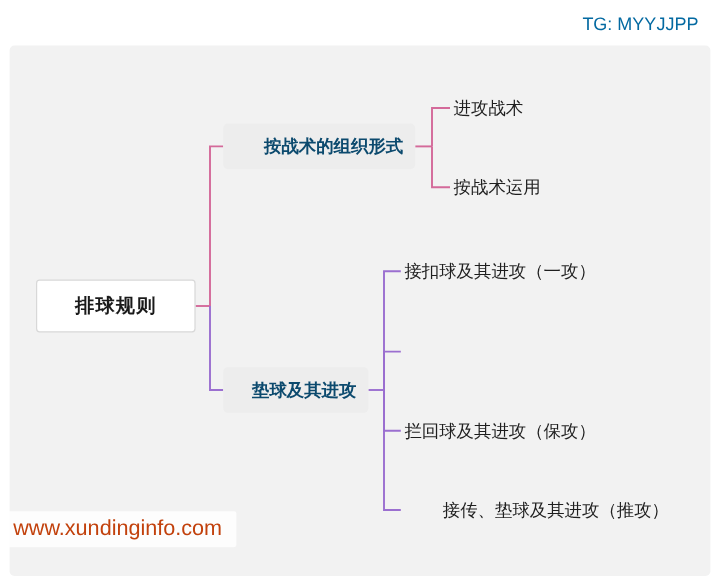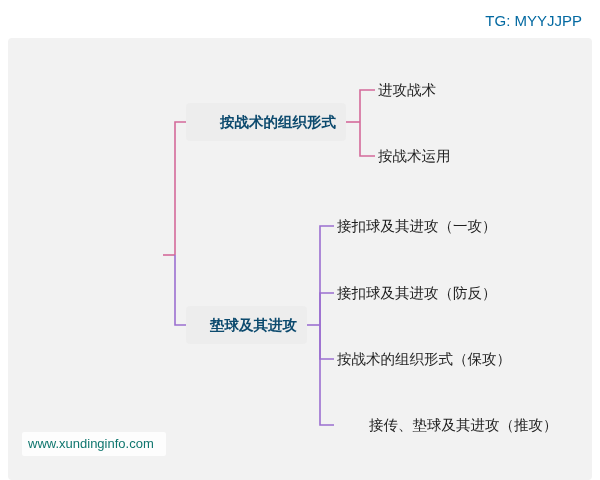"排球规则" div.node { html: none -> <div> <span>排球规则</span> </div> }
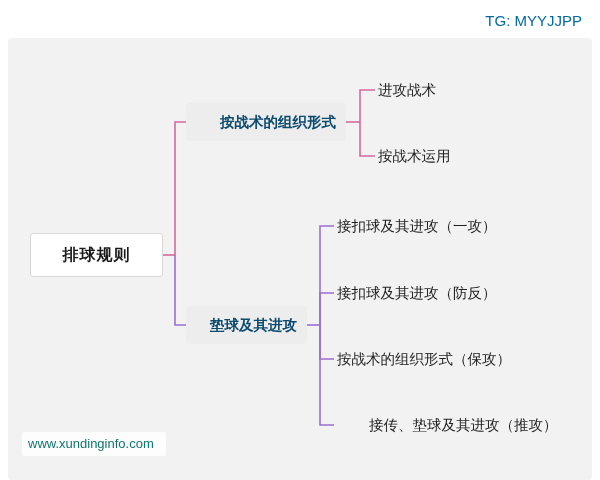"接扣球及其进攻（防反）" div.node { html: <div> <span>接扣球及其进攻（防反）</span> </div> -> none }
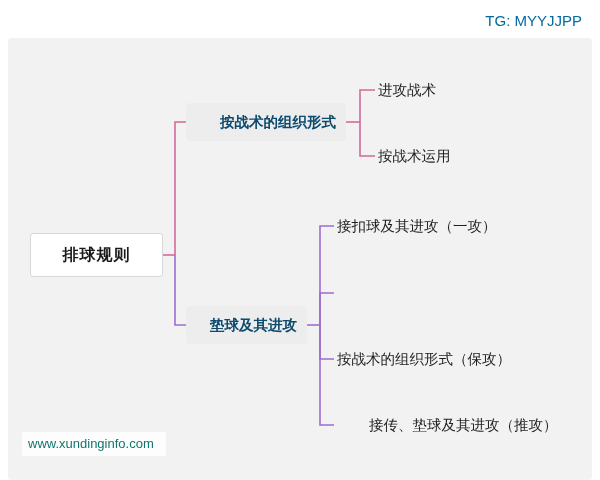"按战术的组织形式（保攻）" span { text: 按战术的组织形式 -> 拦回球及其进攻 }
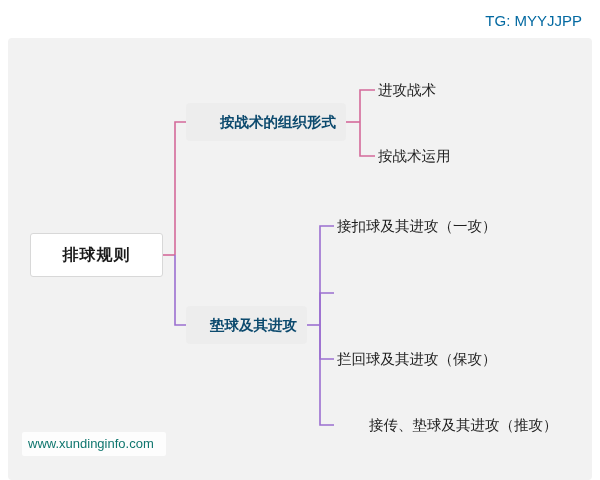"www.xundinginfo.com" .watermark-url { color: #0f766e -> #c2410c; font-size: 13px -> 18px; left: 22px -> 5px }
